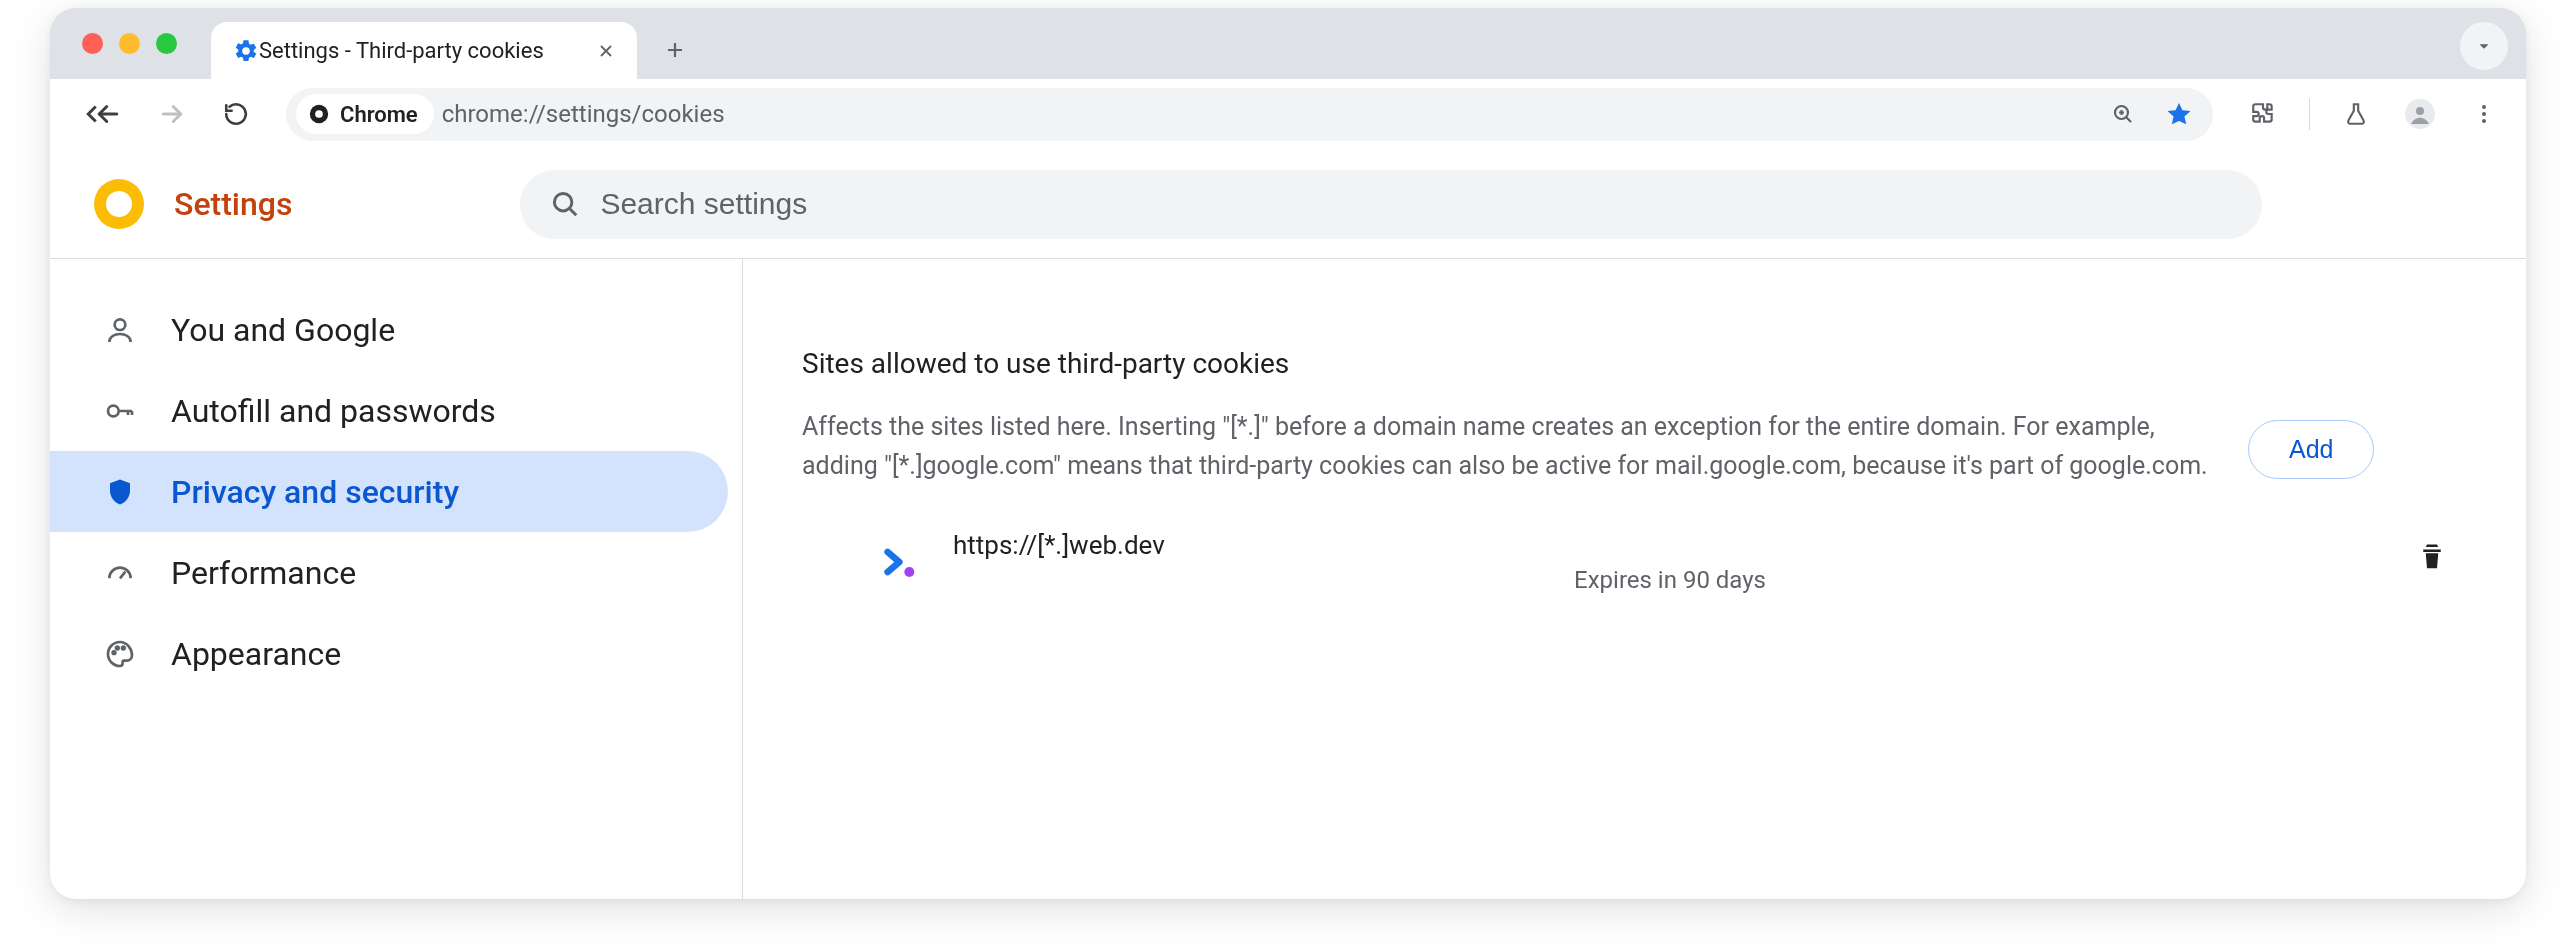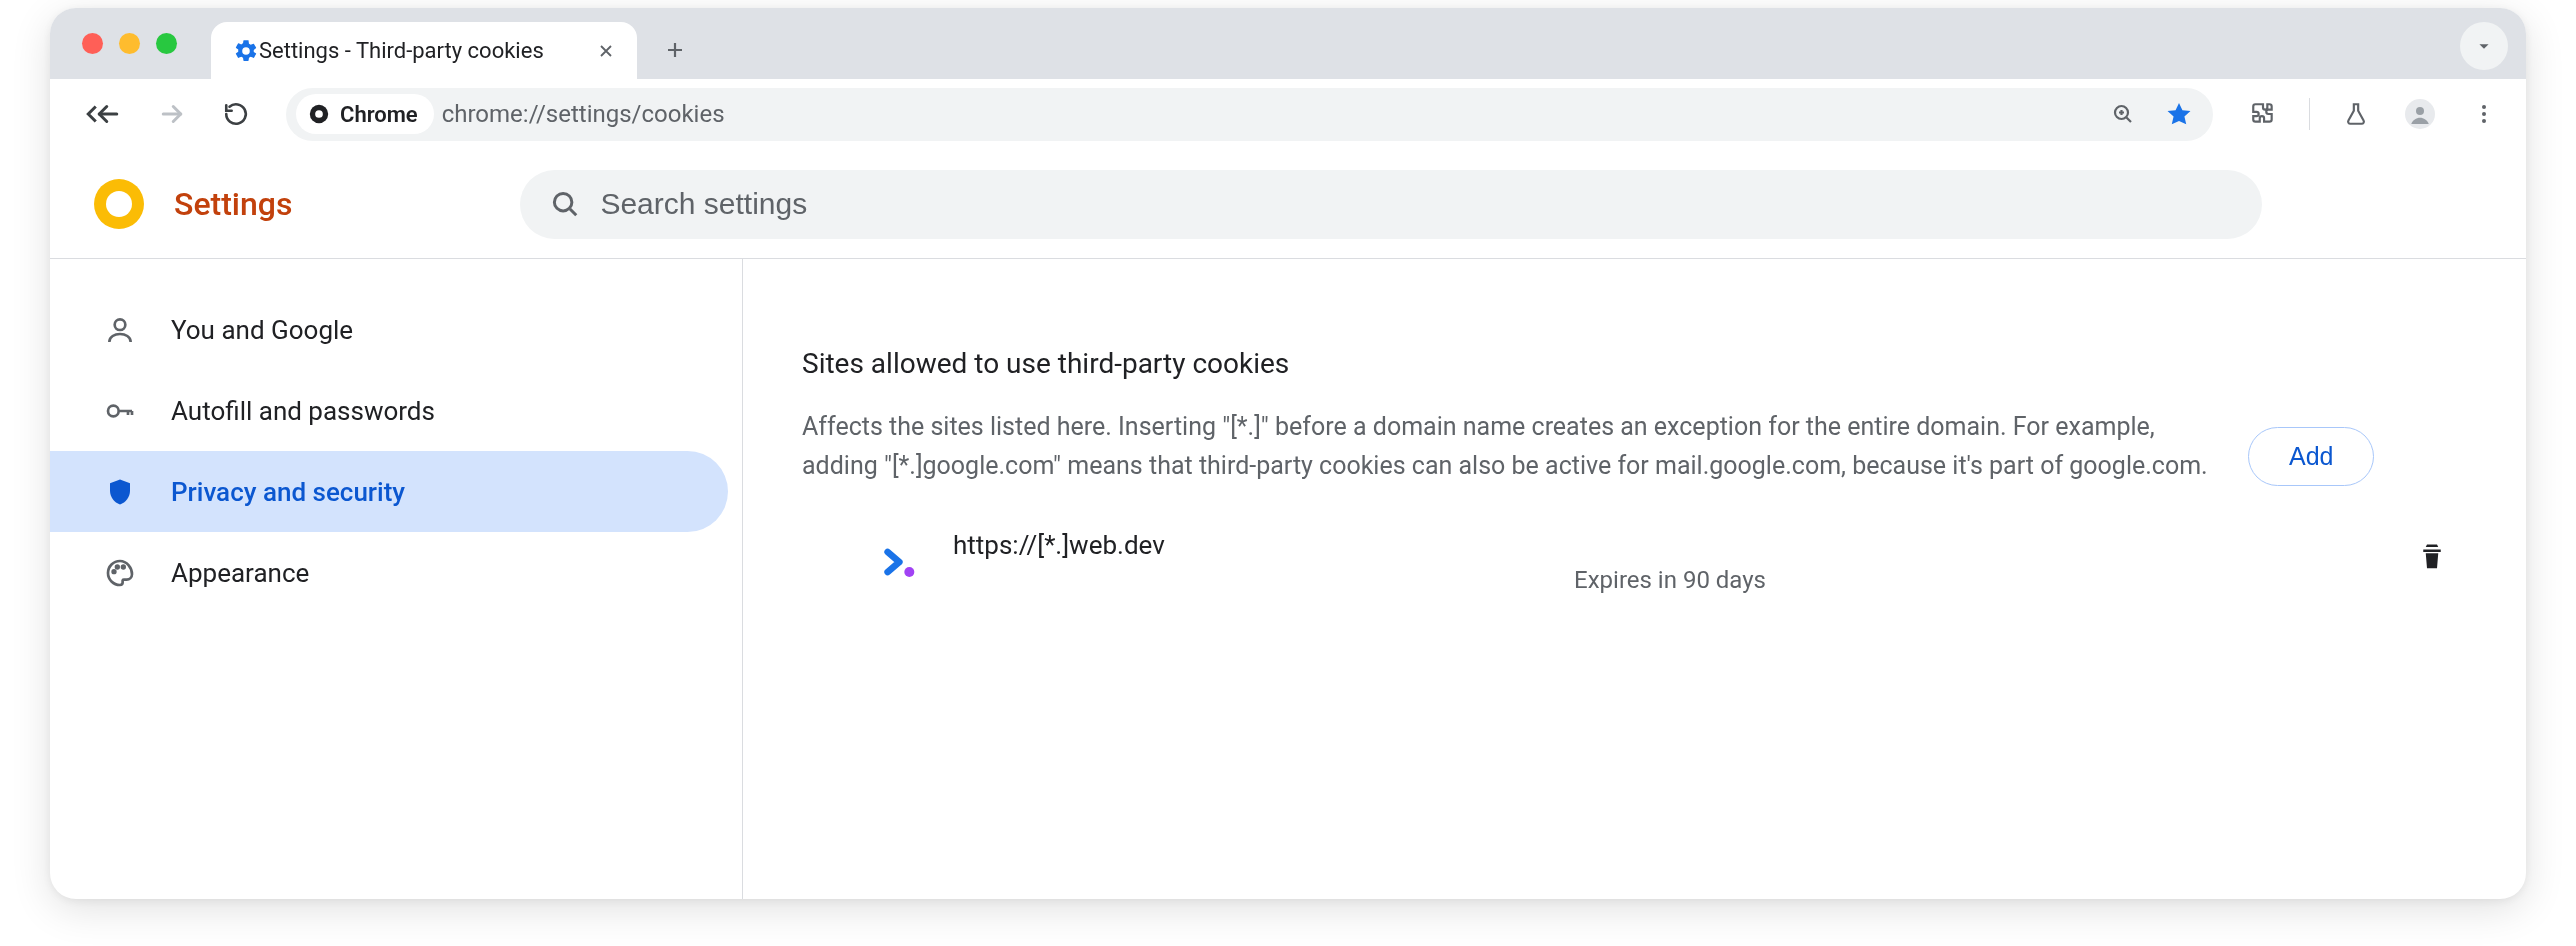"You and Google" .side-item { font-size: 26px -> 32px }
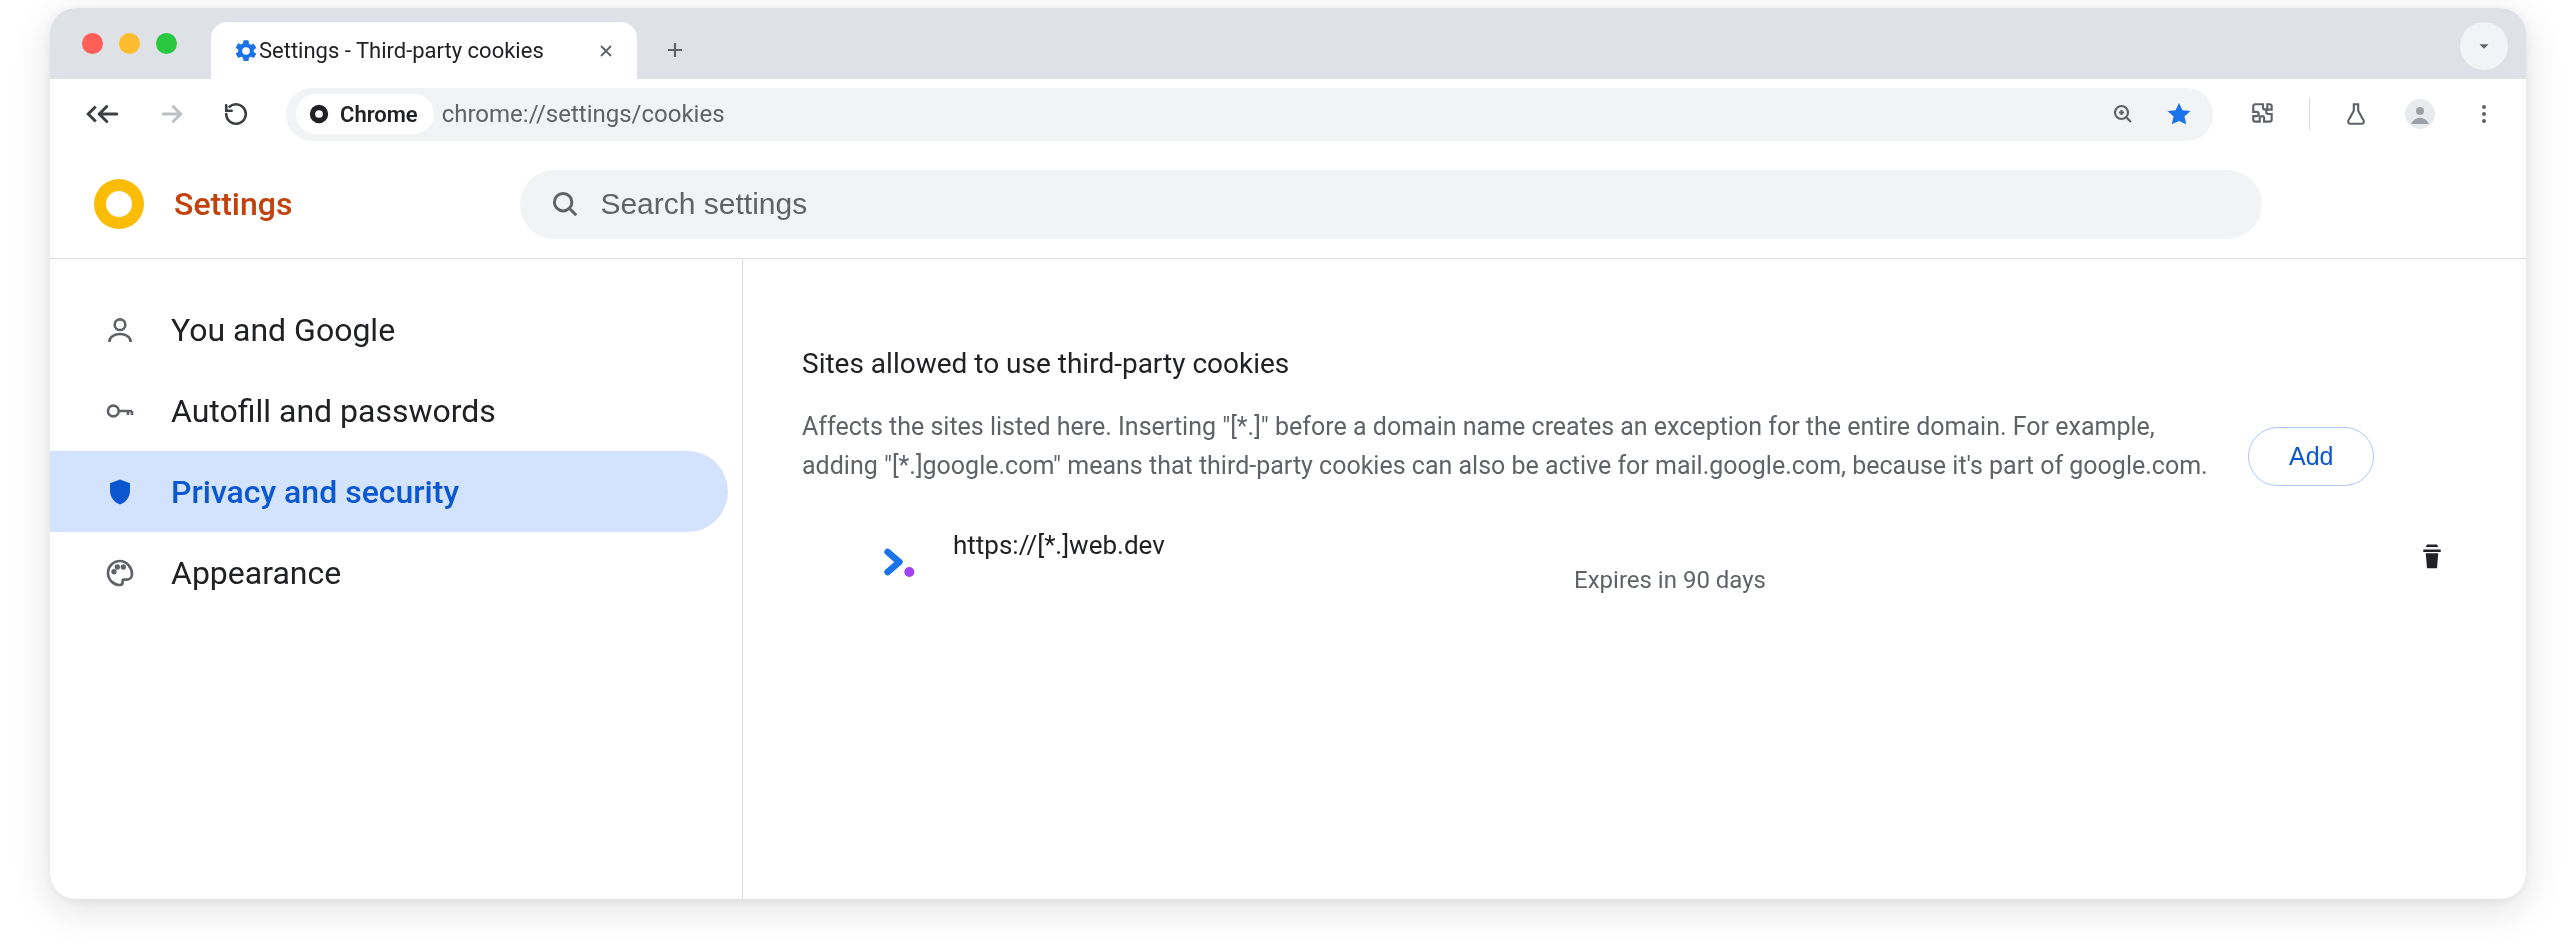"Affects the sites listed here." .section-row { align-items: flex-end -> center }
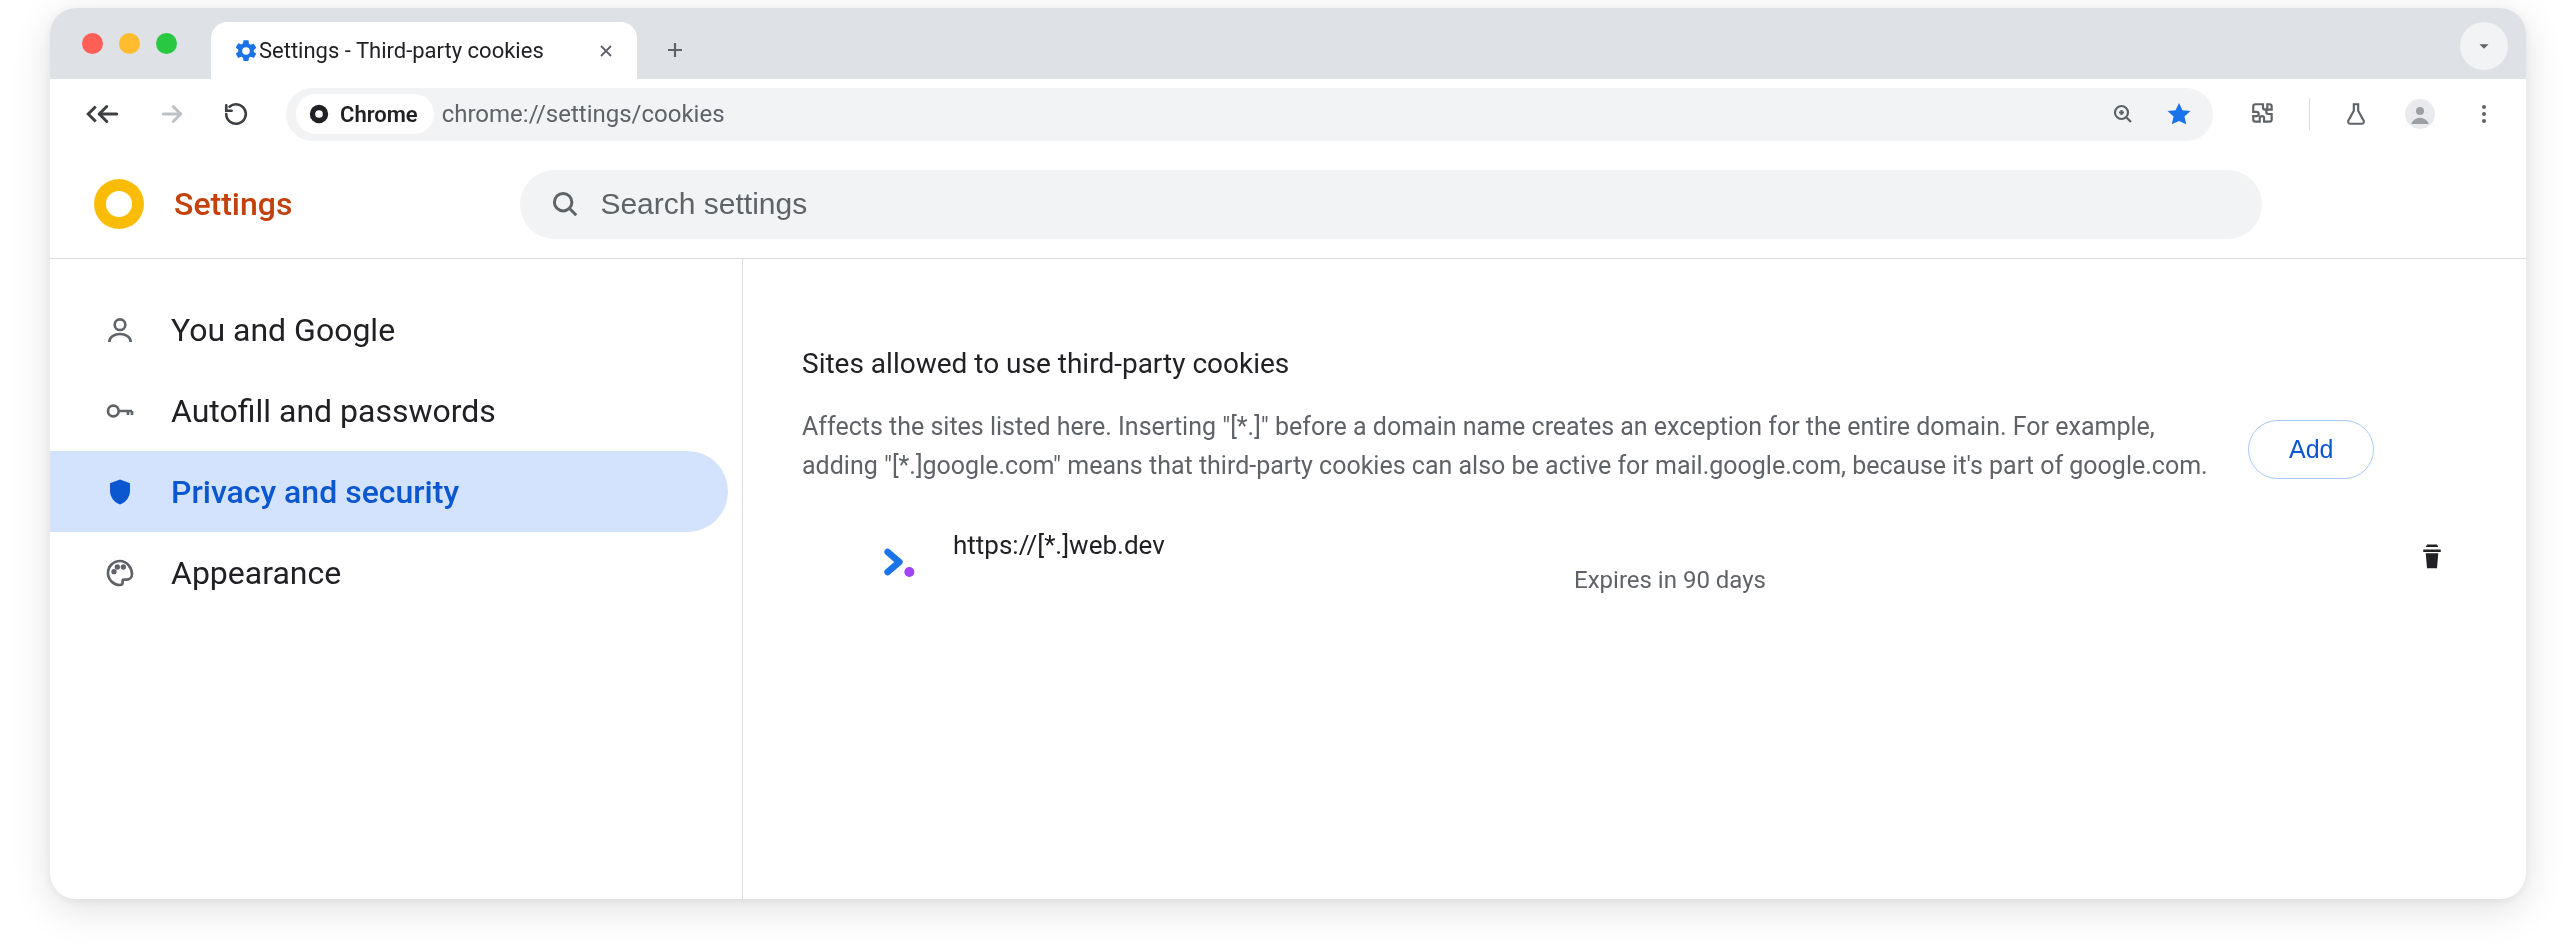"Performance" div.side-item { html: none -> <div> <span> <svg> <path></path> <path></path> </svg> </span> <span>Performance</span> </div> }
